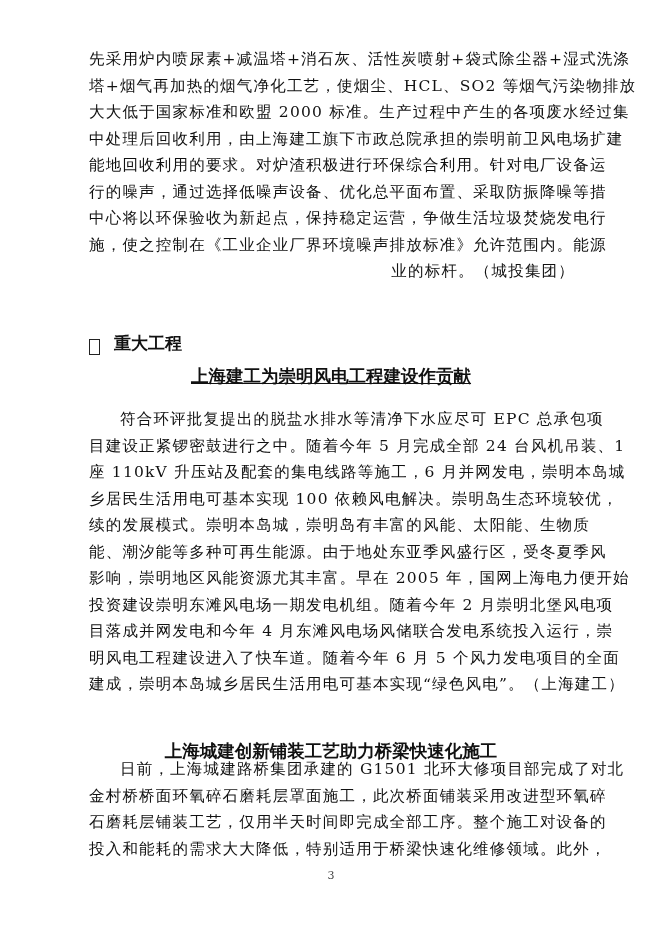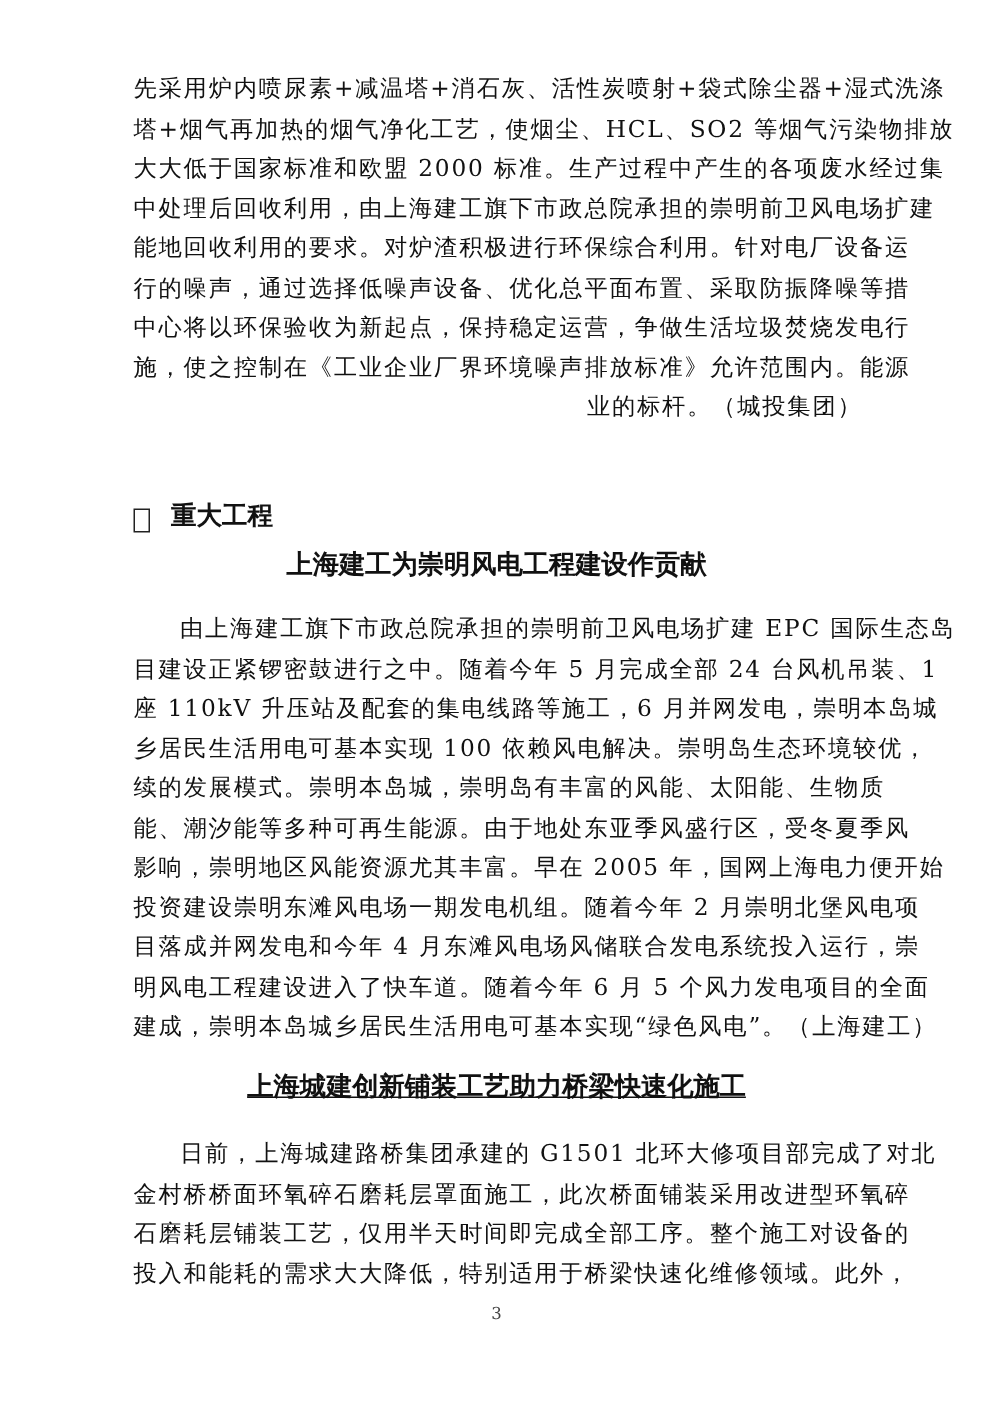"上海建工为崇明风电工程建设作贡献" div.article-title { text-decoration: none -> underline }
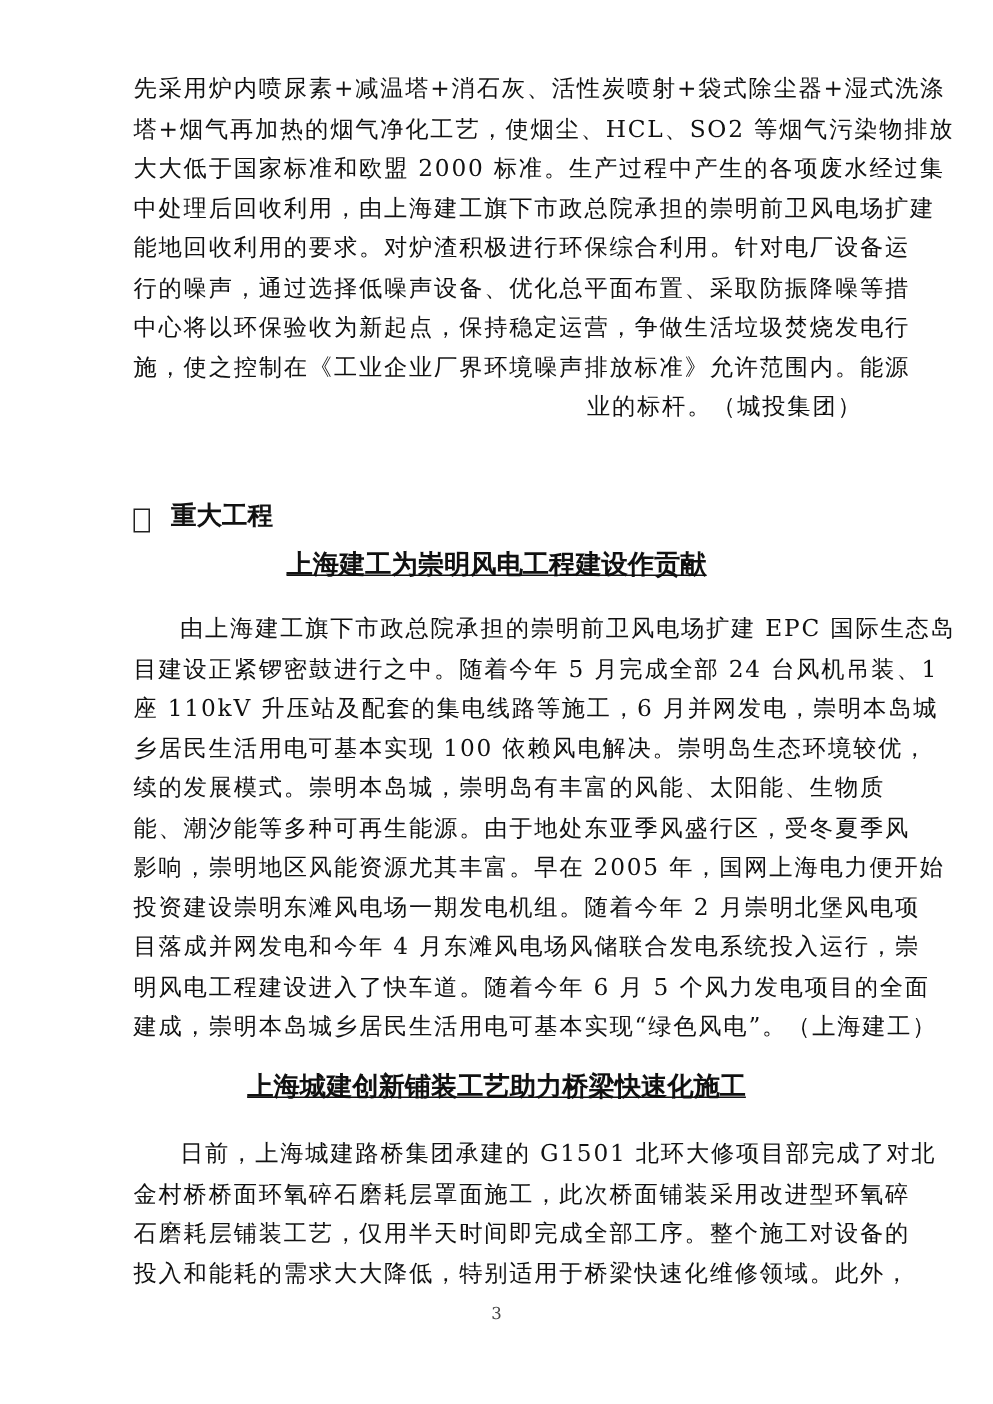"由上海建工旗下市政总院承担的崇明前卫风电场扩建 EPC 国际生态岛" span.line { text: 由上海建工旗下市政总院承担的崇明前卫风电场扩建 EPC 国际生态岛 -> 符合环评批复提出的脱盐水排水等清净下水应尽可 EPC 总承包项 }
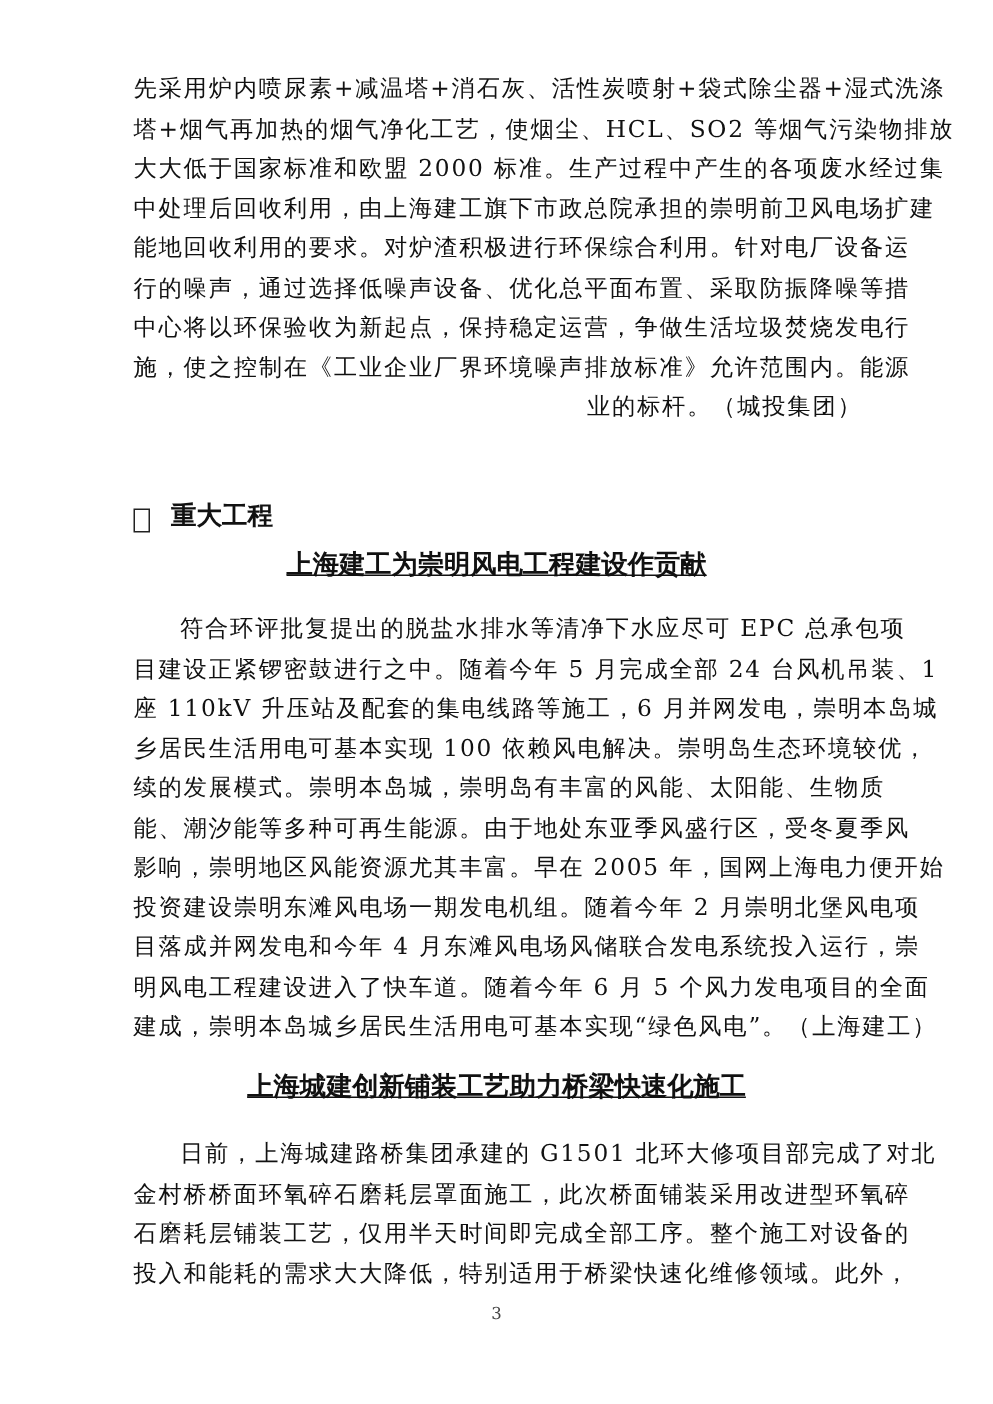"上海城建创新铺装工艺助力桥梁快速化施工" div.article-title { text-decoration: underline -> none; top: 712px -> 739px }
